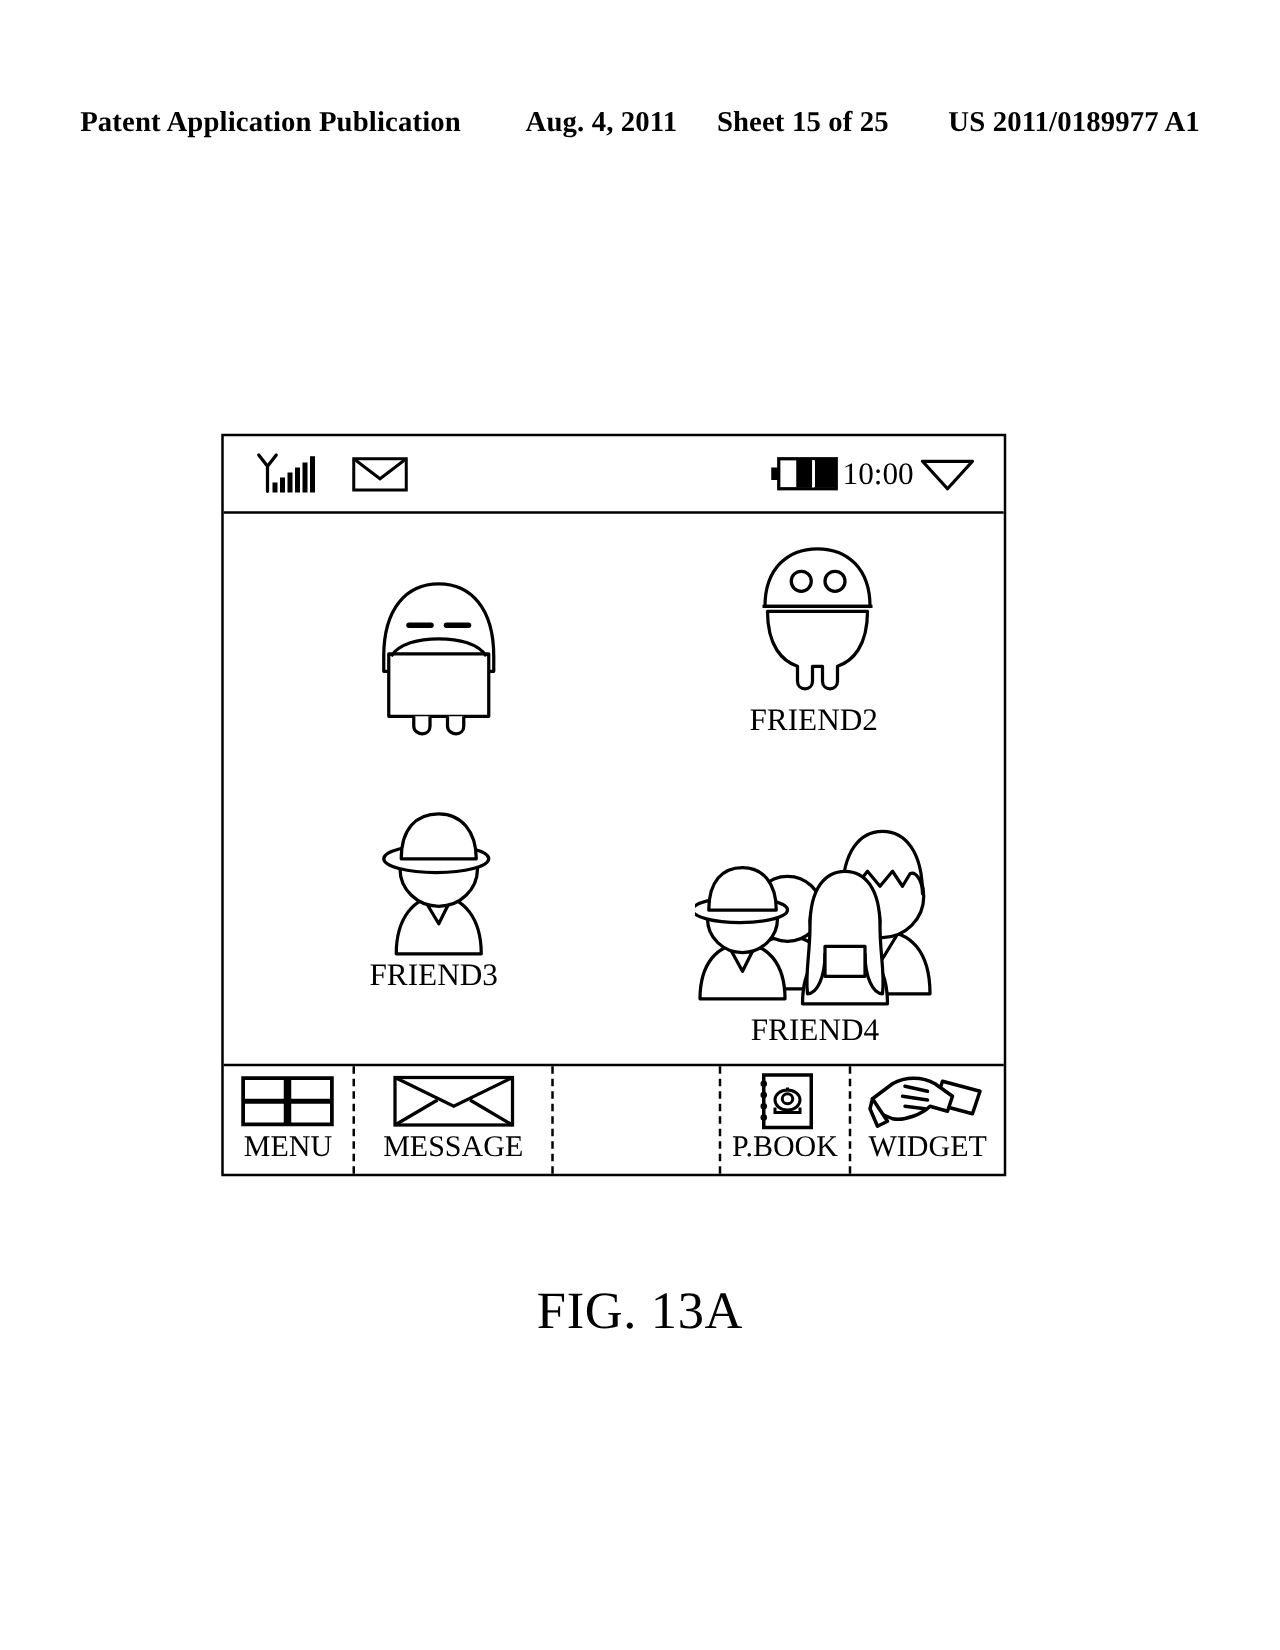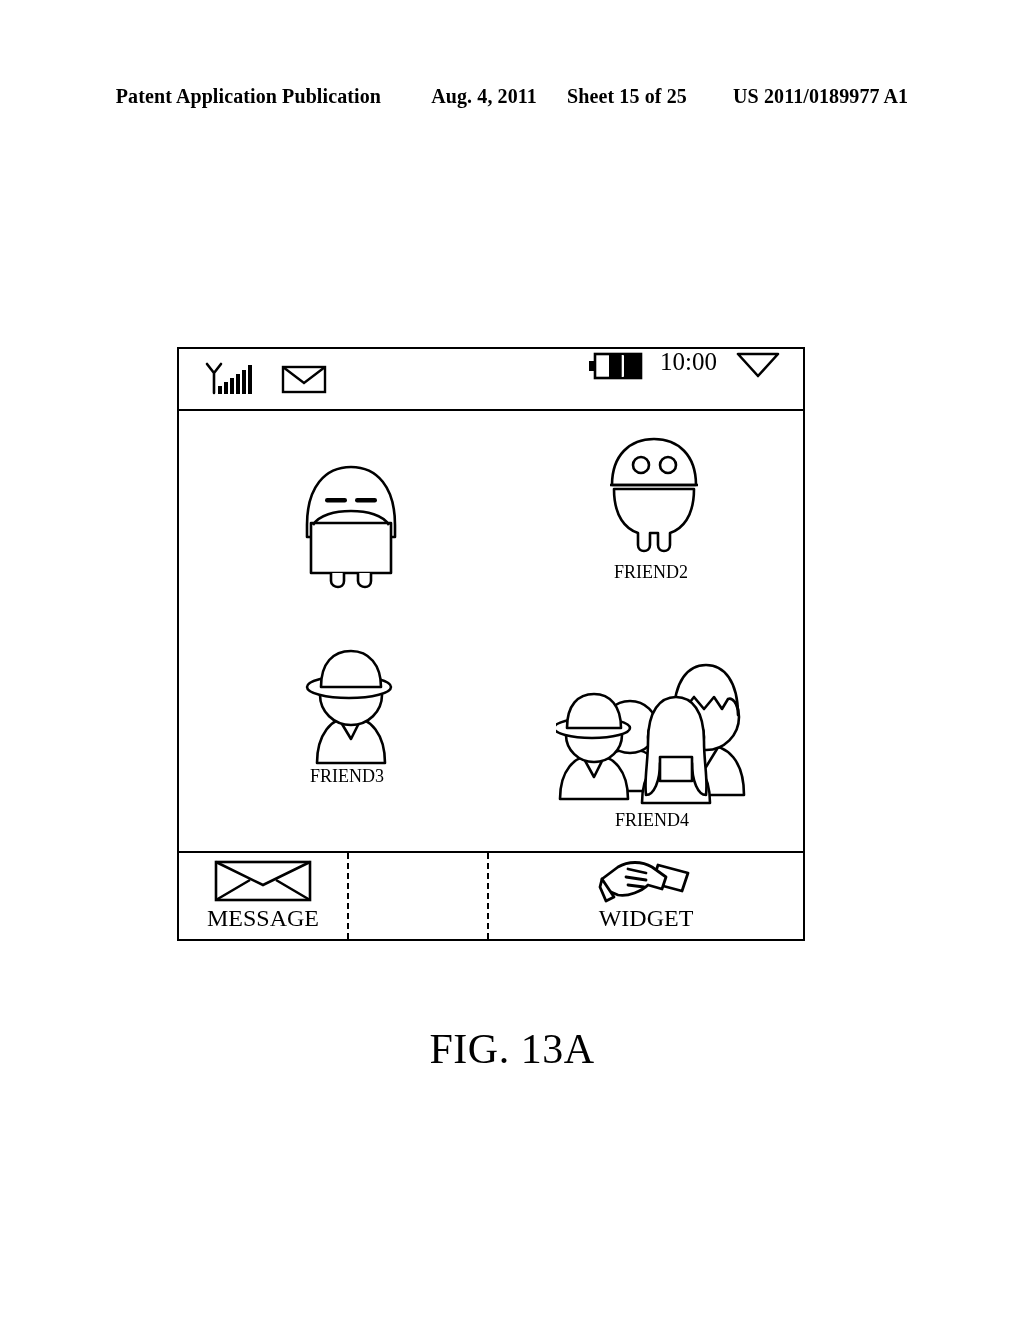"Patent Application Publication Aug. 4," .page-header { font-size: 20px -> 23px }
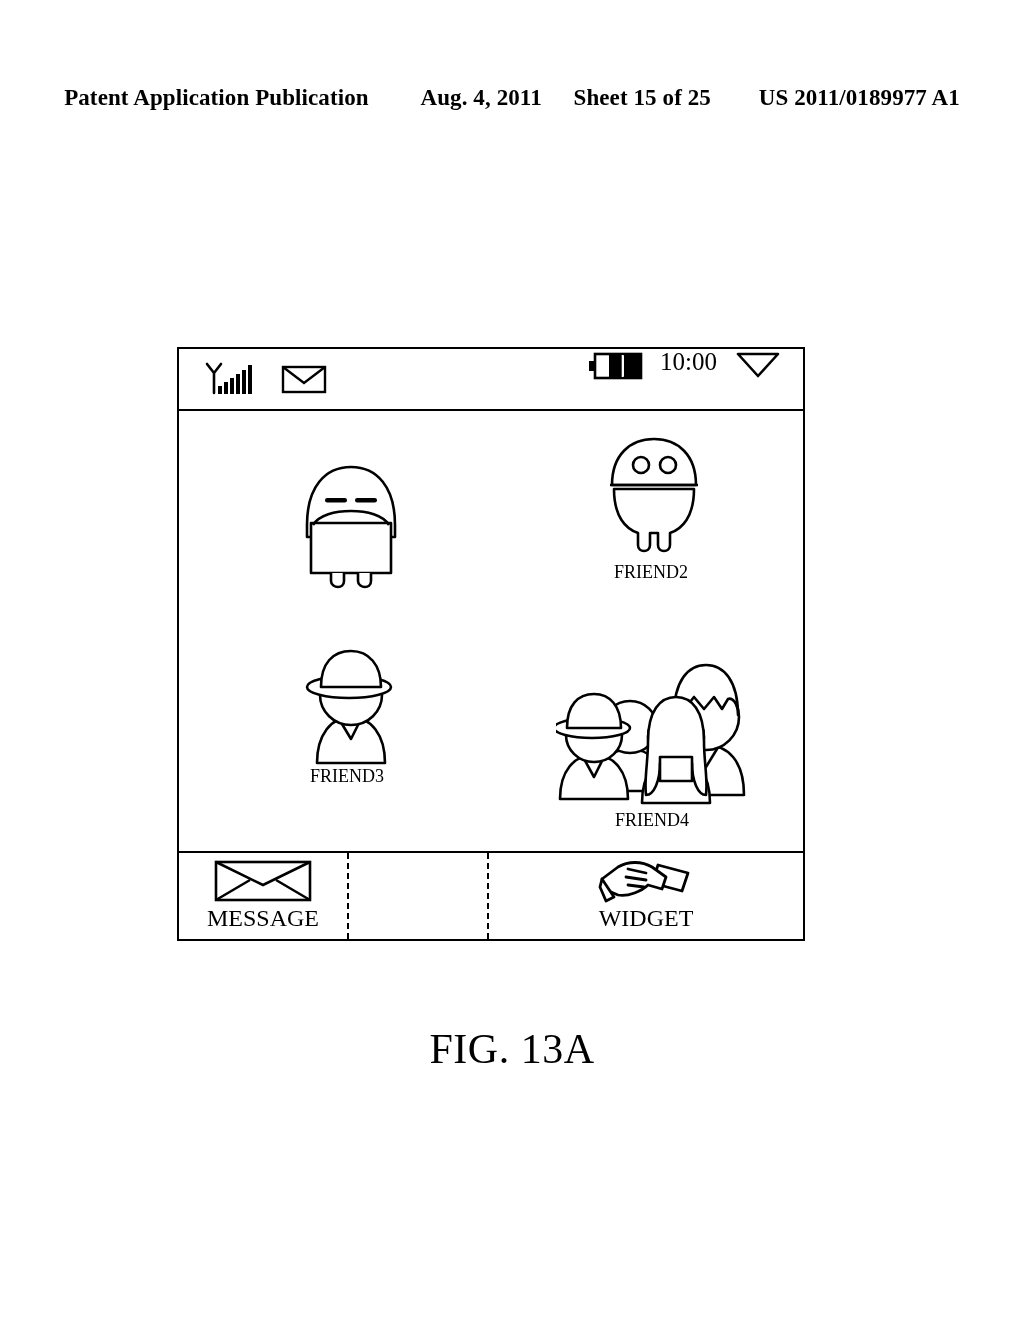"10:00" .sb-right { align-items: none -> center; gap: 14px -> none }
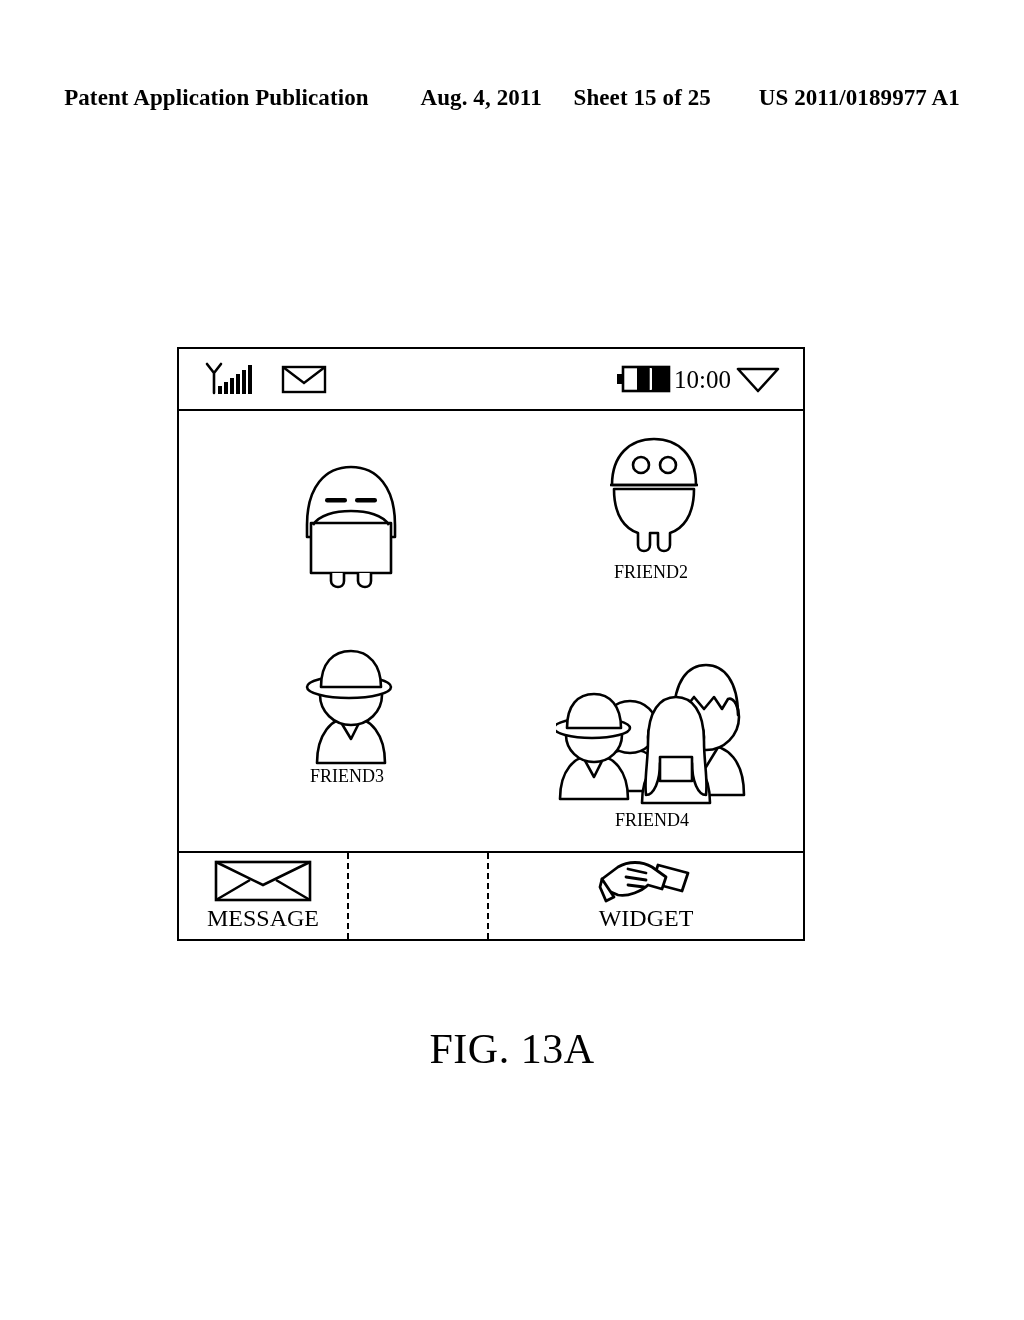"FRIEND2" .friend .caption { font-size: 18px -> 25px }
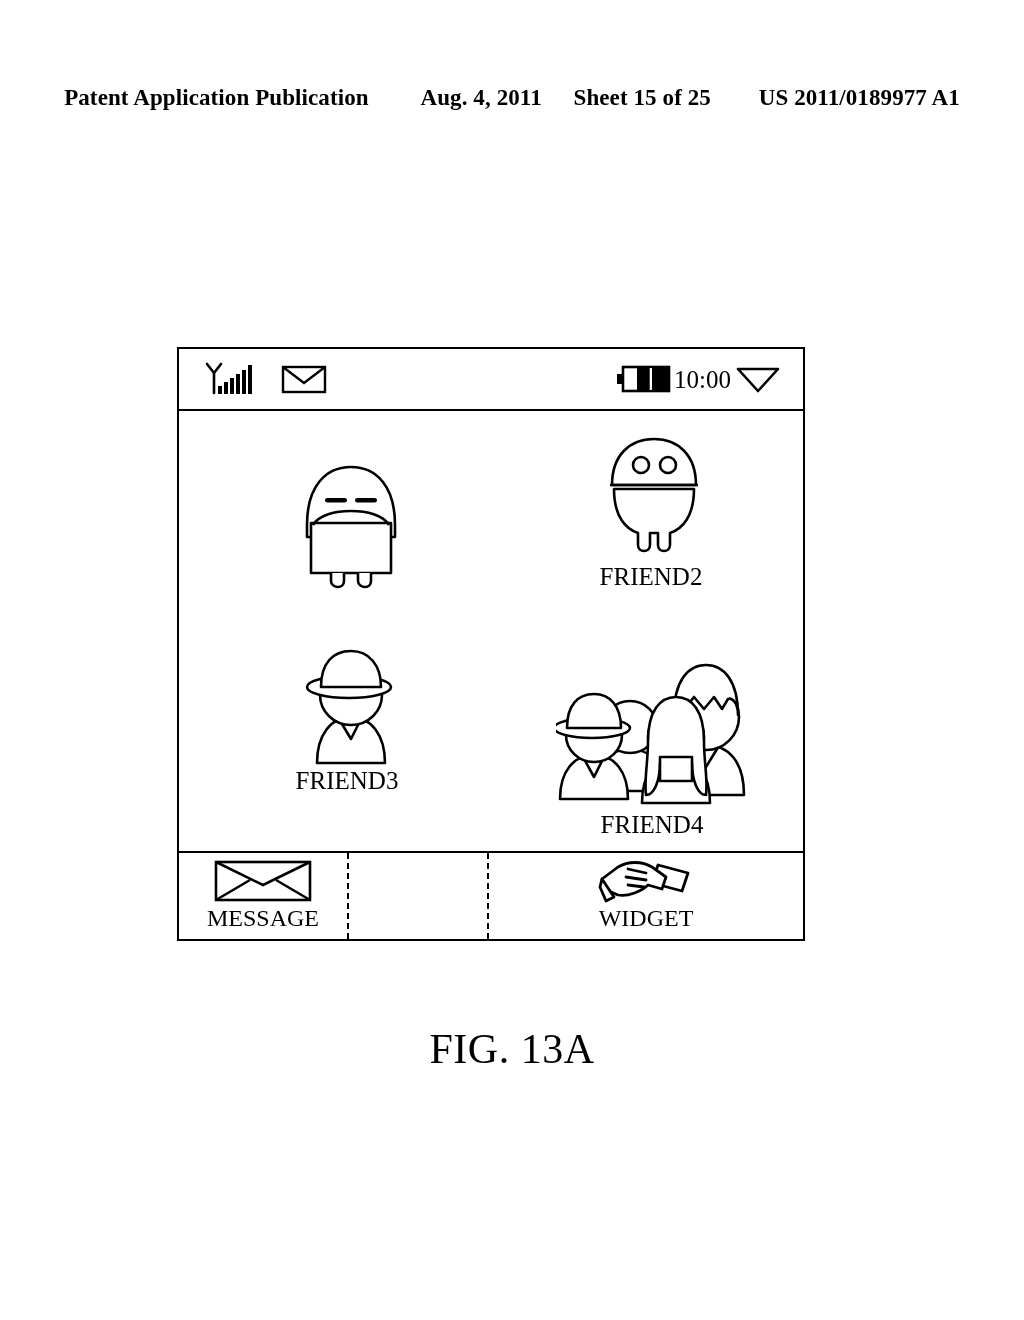"MENU" div.tb-cell { html: none -> <div> <div> <svg> <rect></rect> <rect></rect> <rect></rect> <rect></rect> <rect></rect> </svg> </div> <div>MENU</div> </div> }
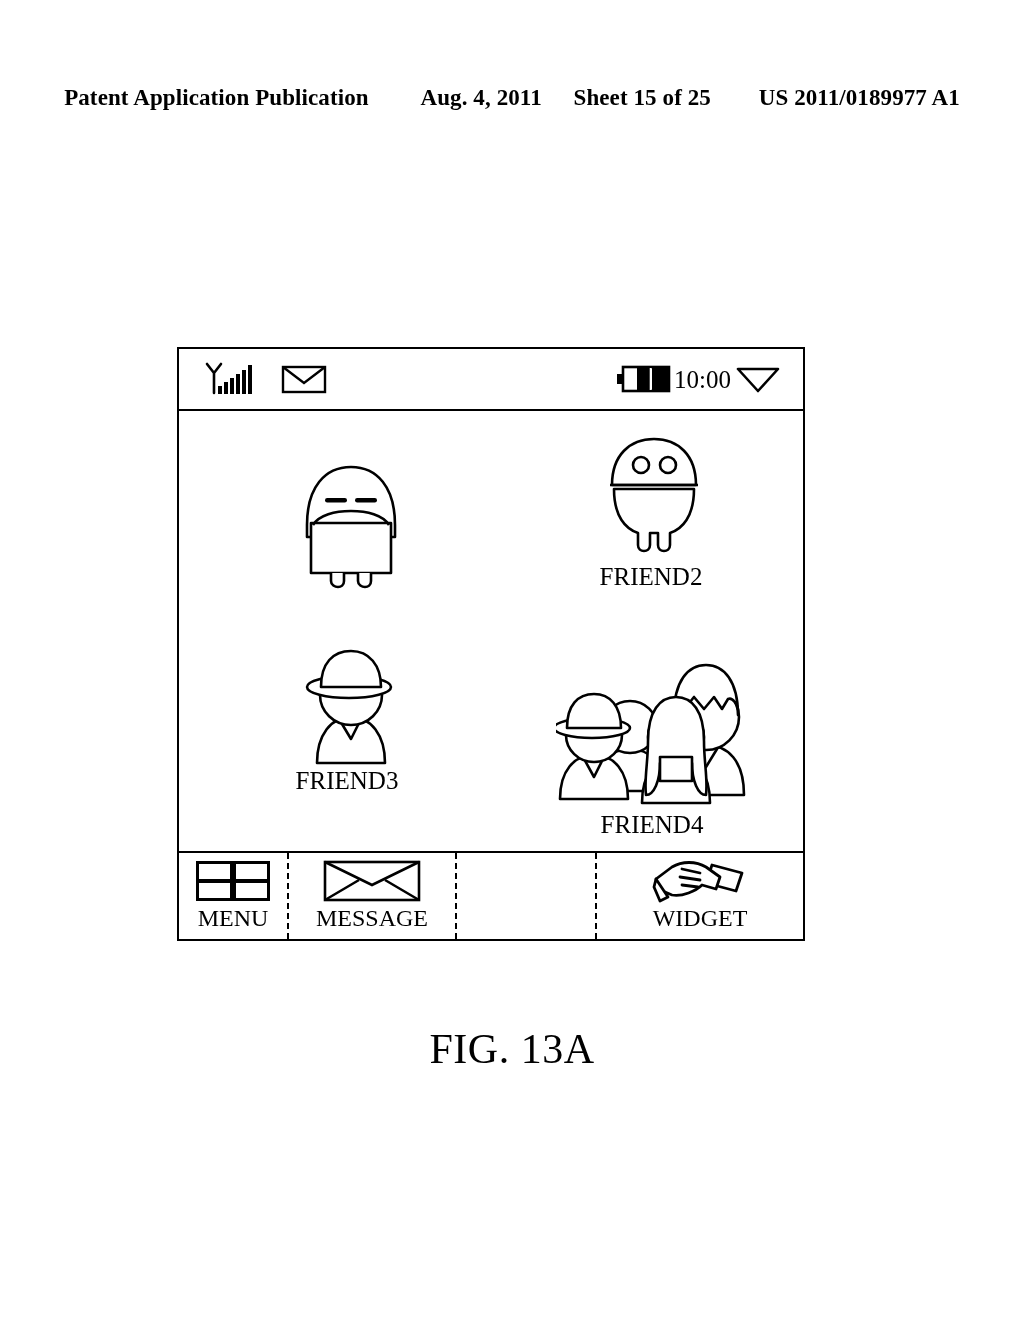"P.BOOK" div.tb-cell { html: none -> <div> <div> <svg> <rect></rect> <g> <circle></circle> <circle></circle> <circle></circle> <circle></circle> </g> <g> <ellipse></ellipse> <ellipse></ellipse> <path></path> <path></path> </g> </svg> </div> <div>P.BOOK</div> </div> }
